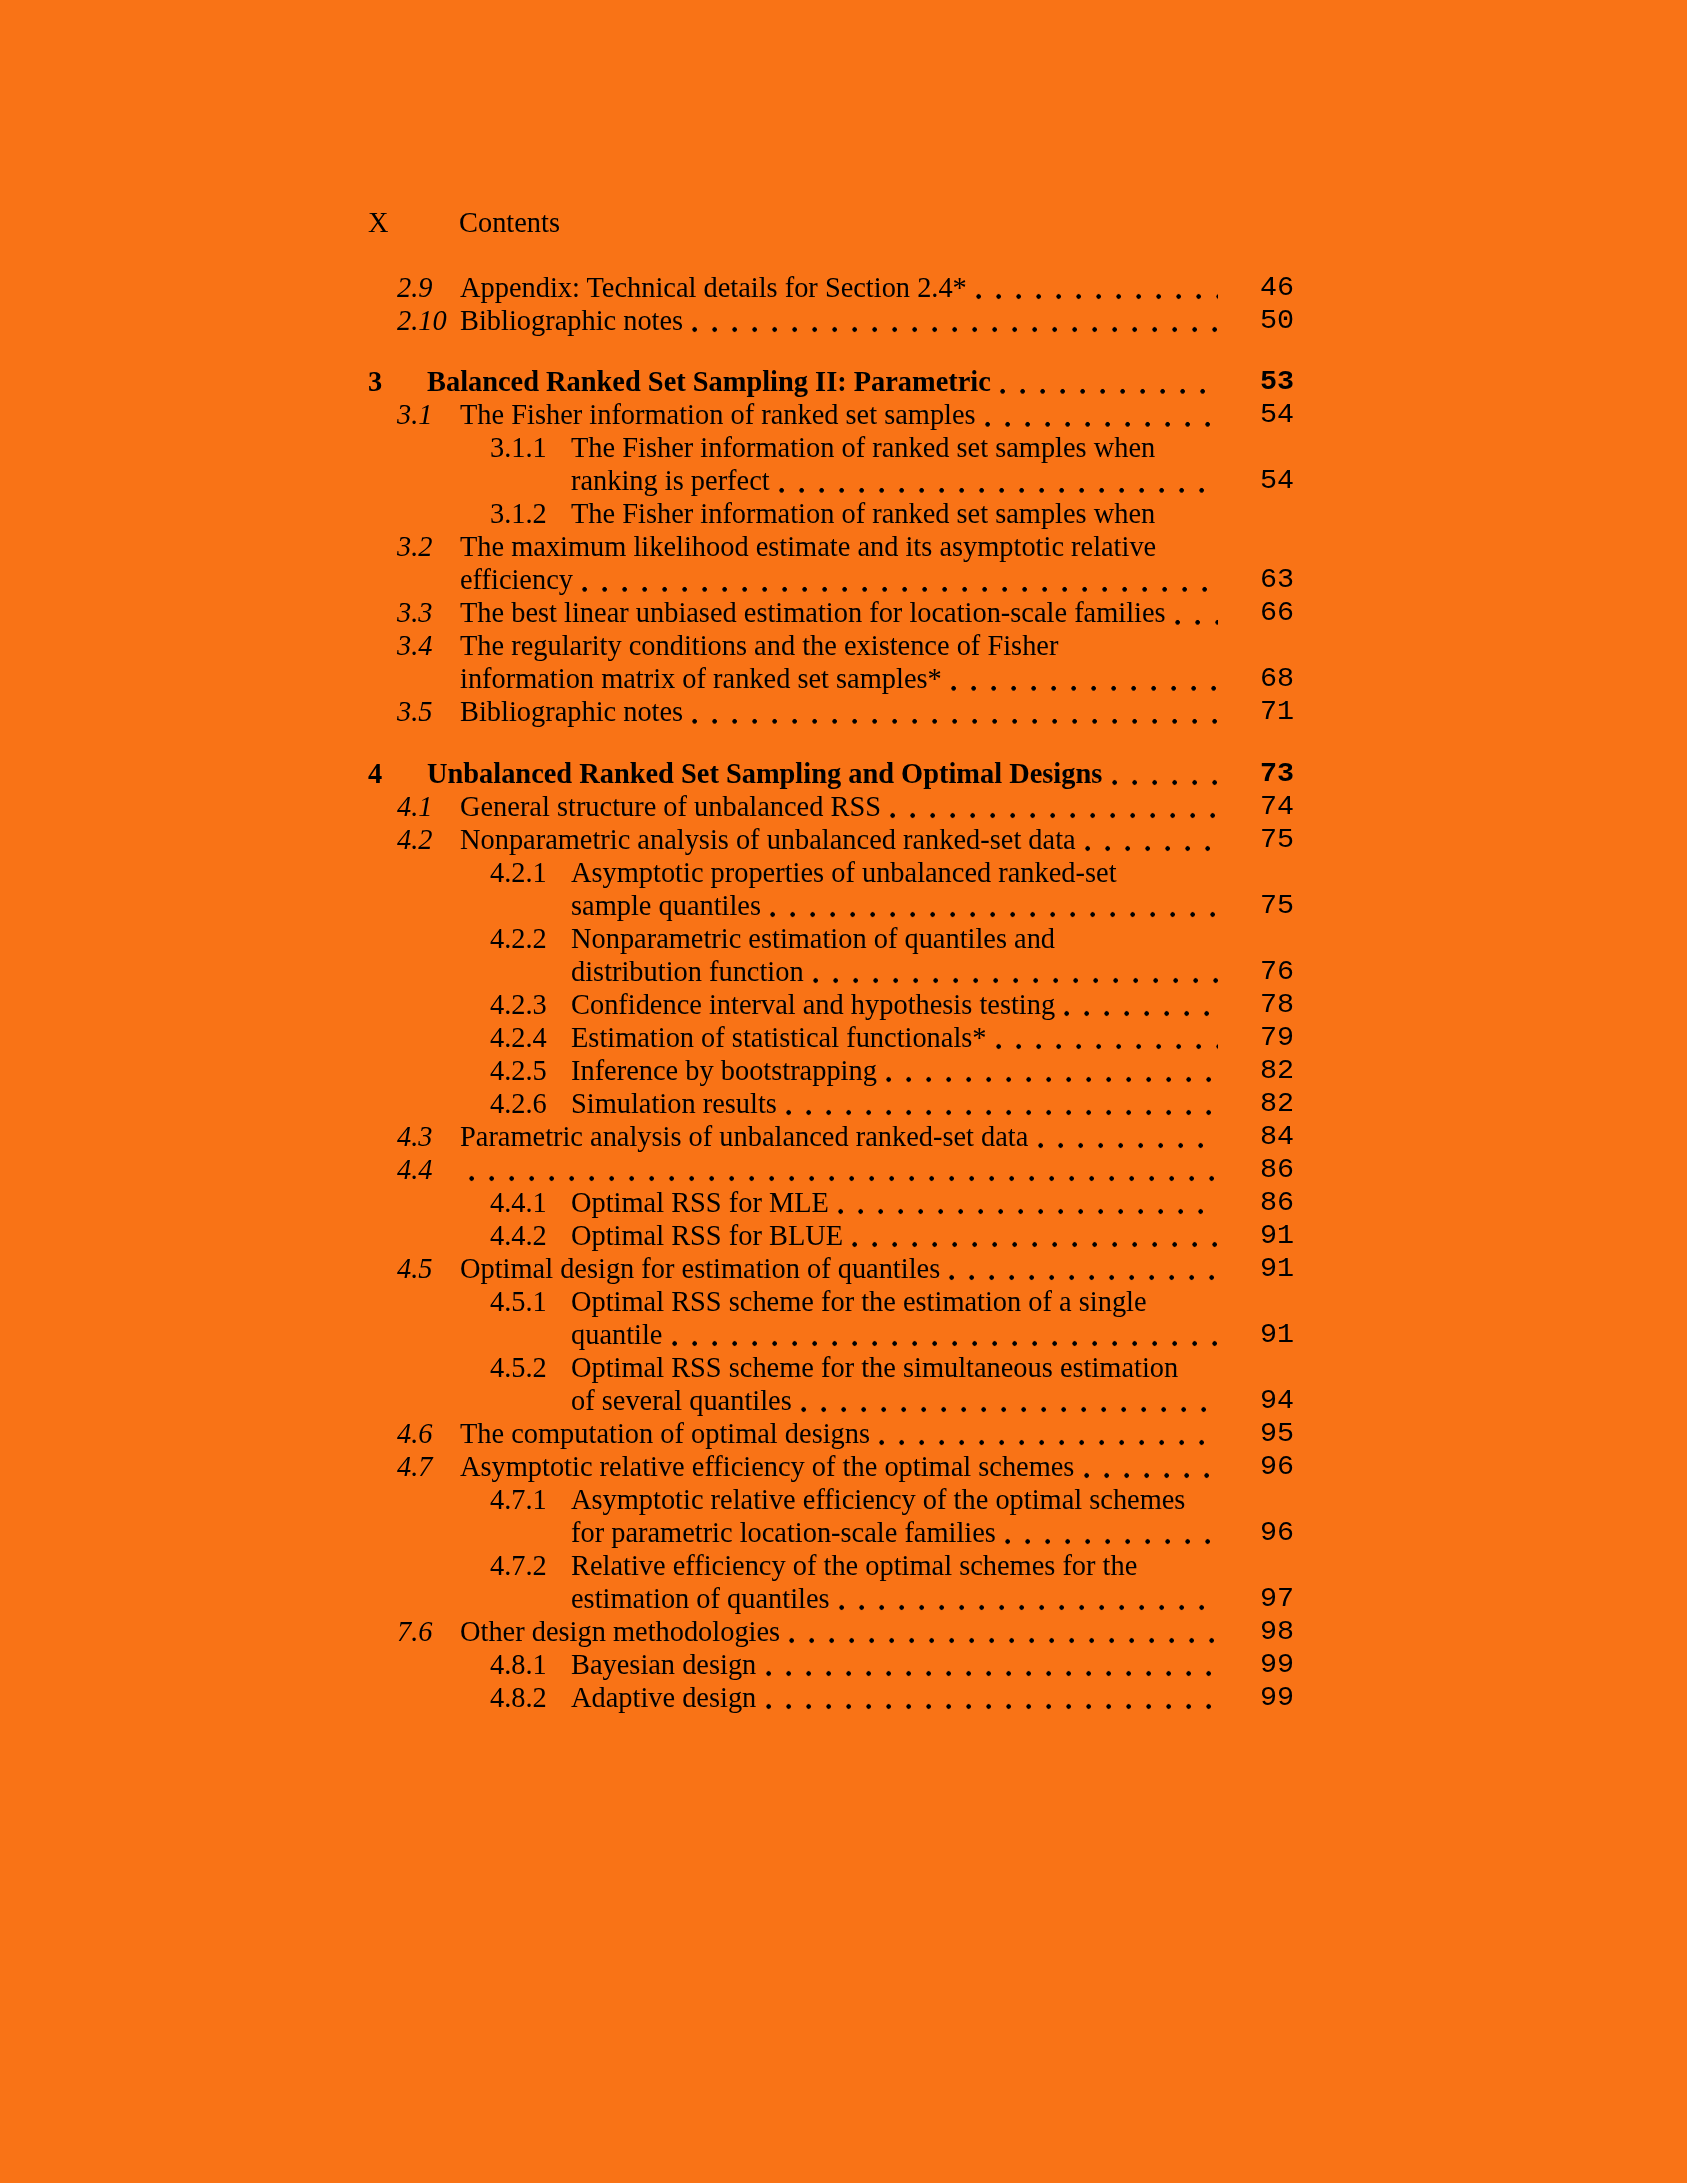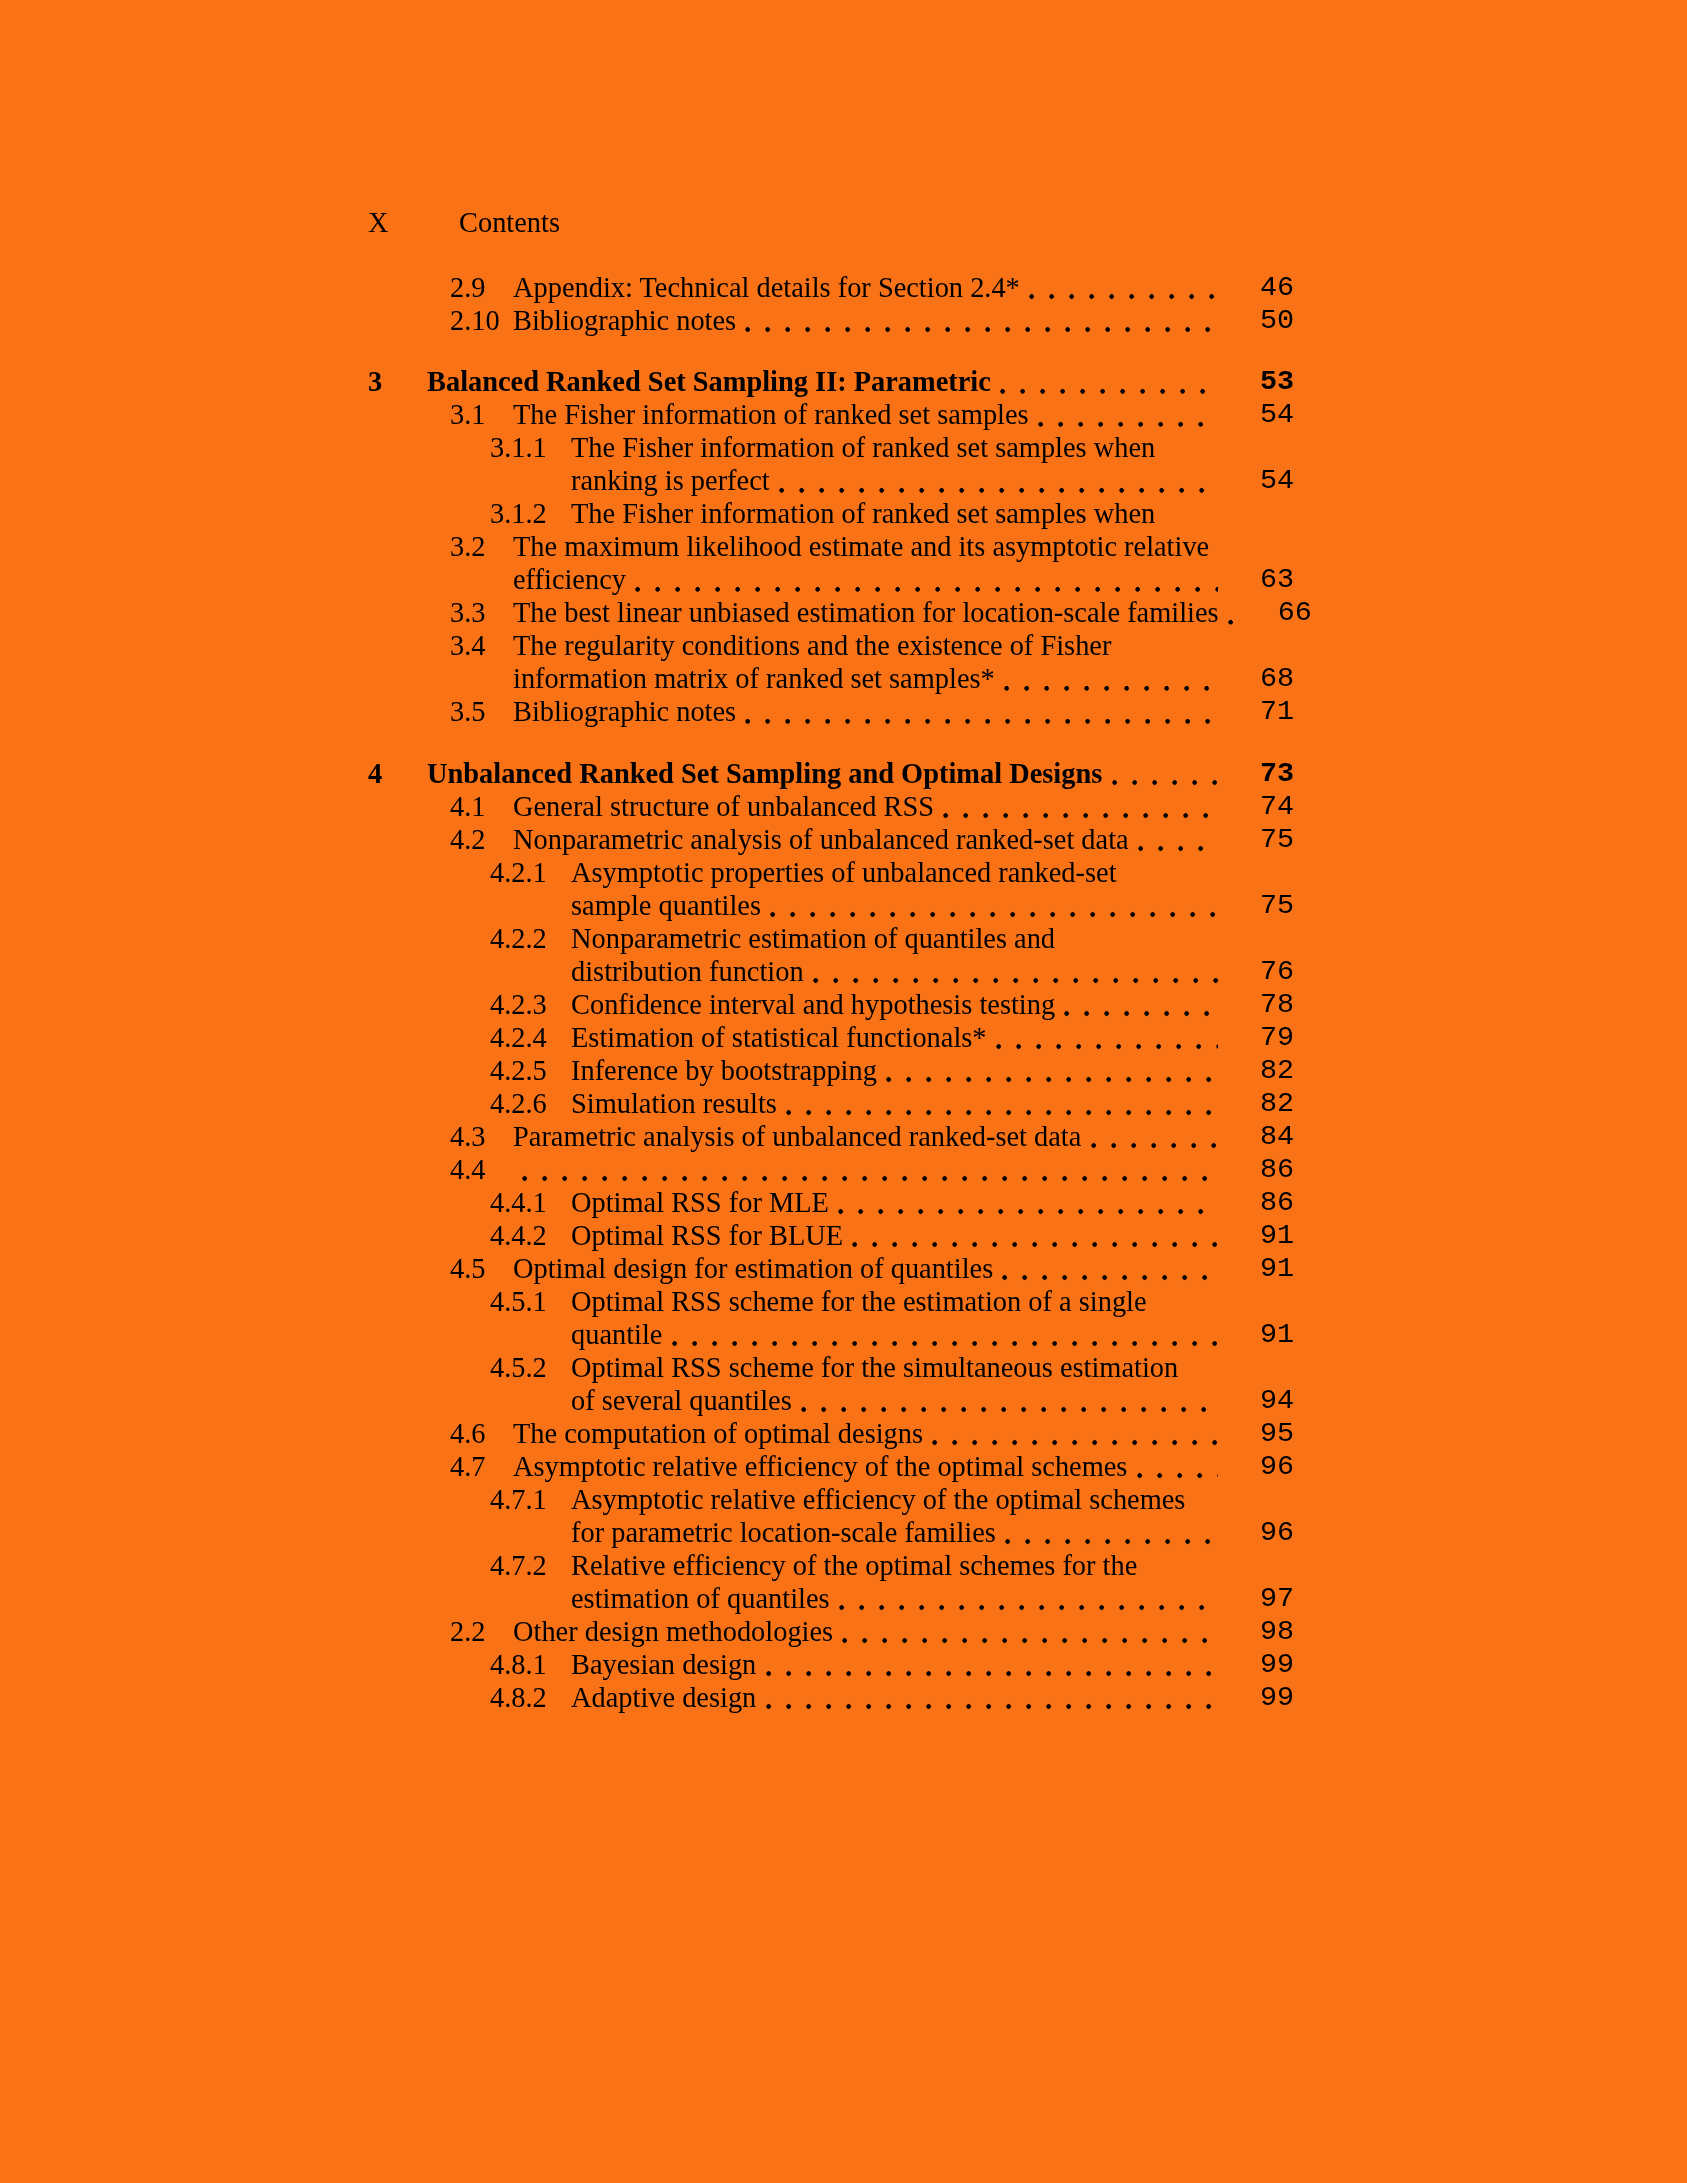"2.9" .lvl-section .num { font-style: none -> italic; margin-left: 82px -> 29px }
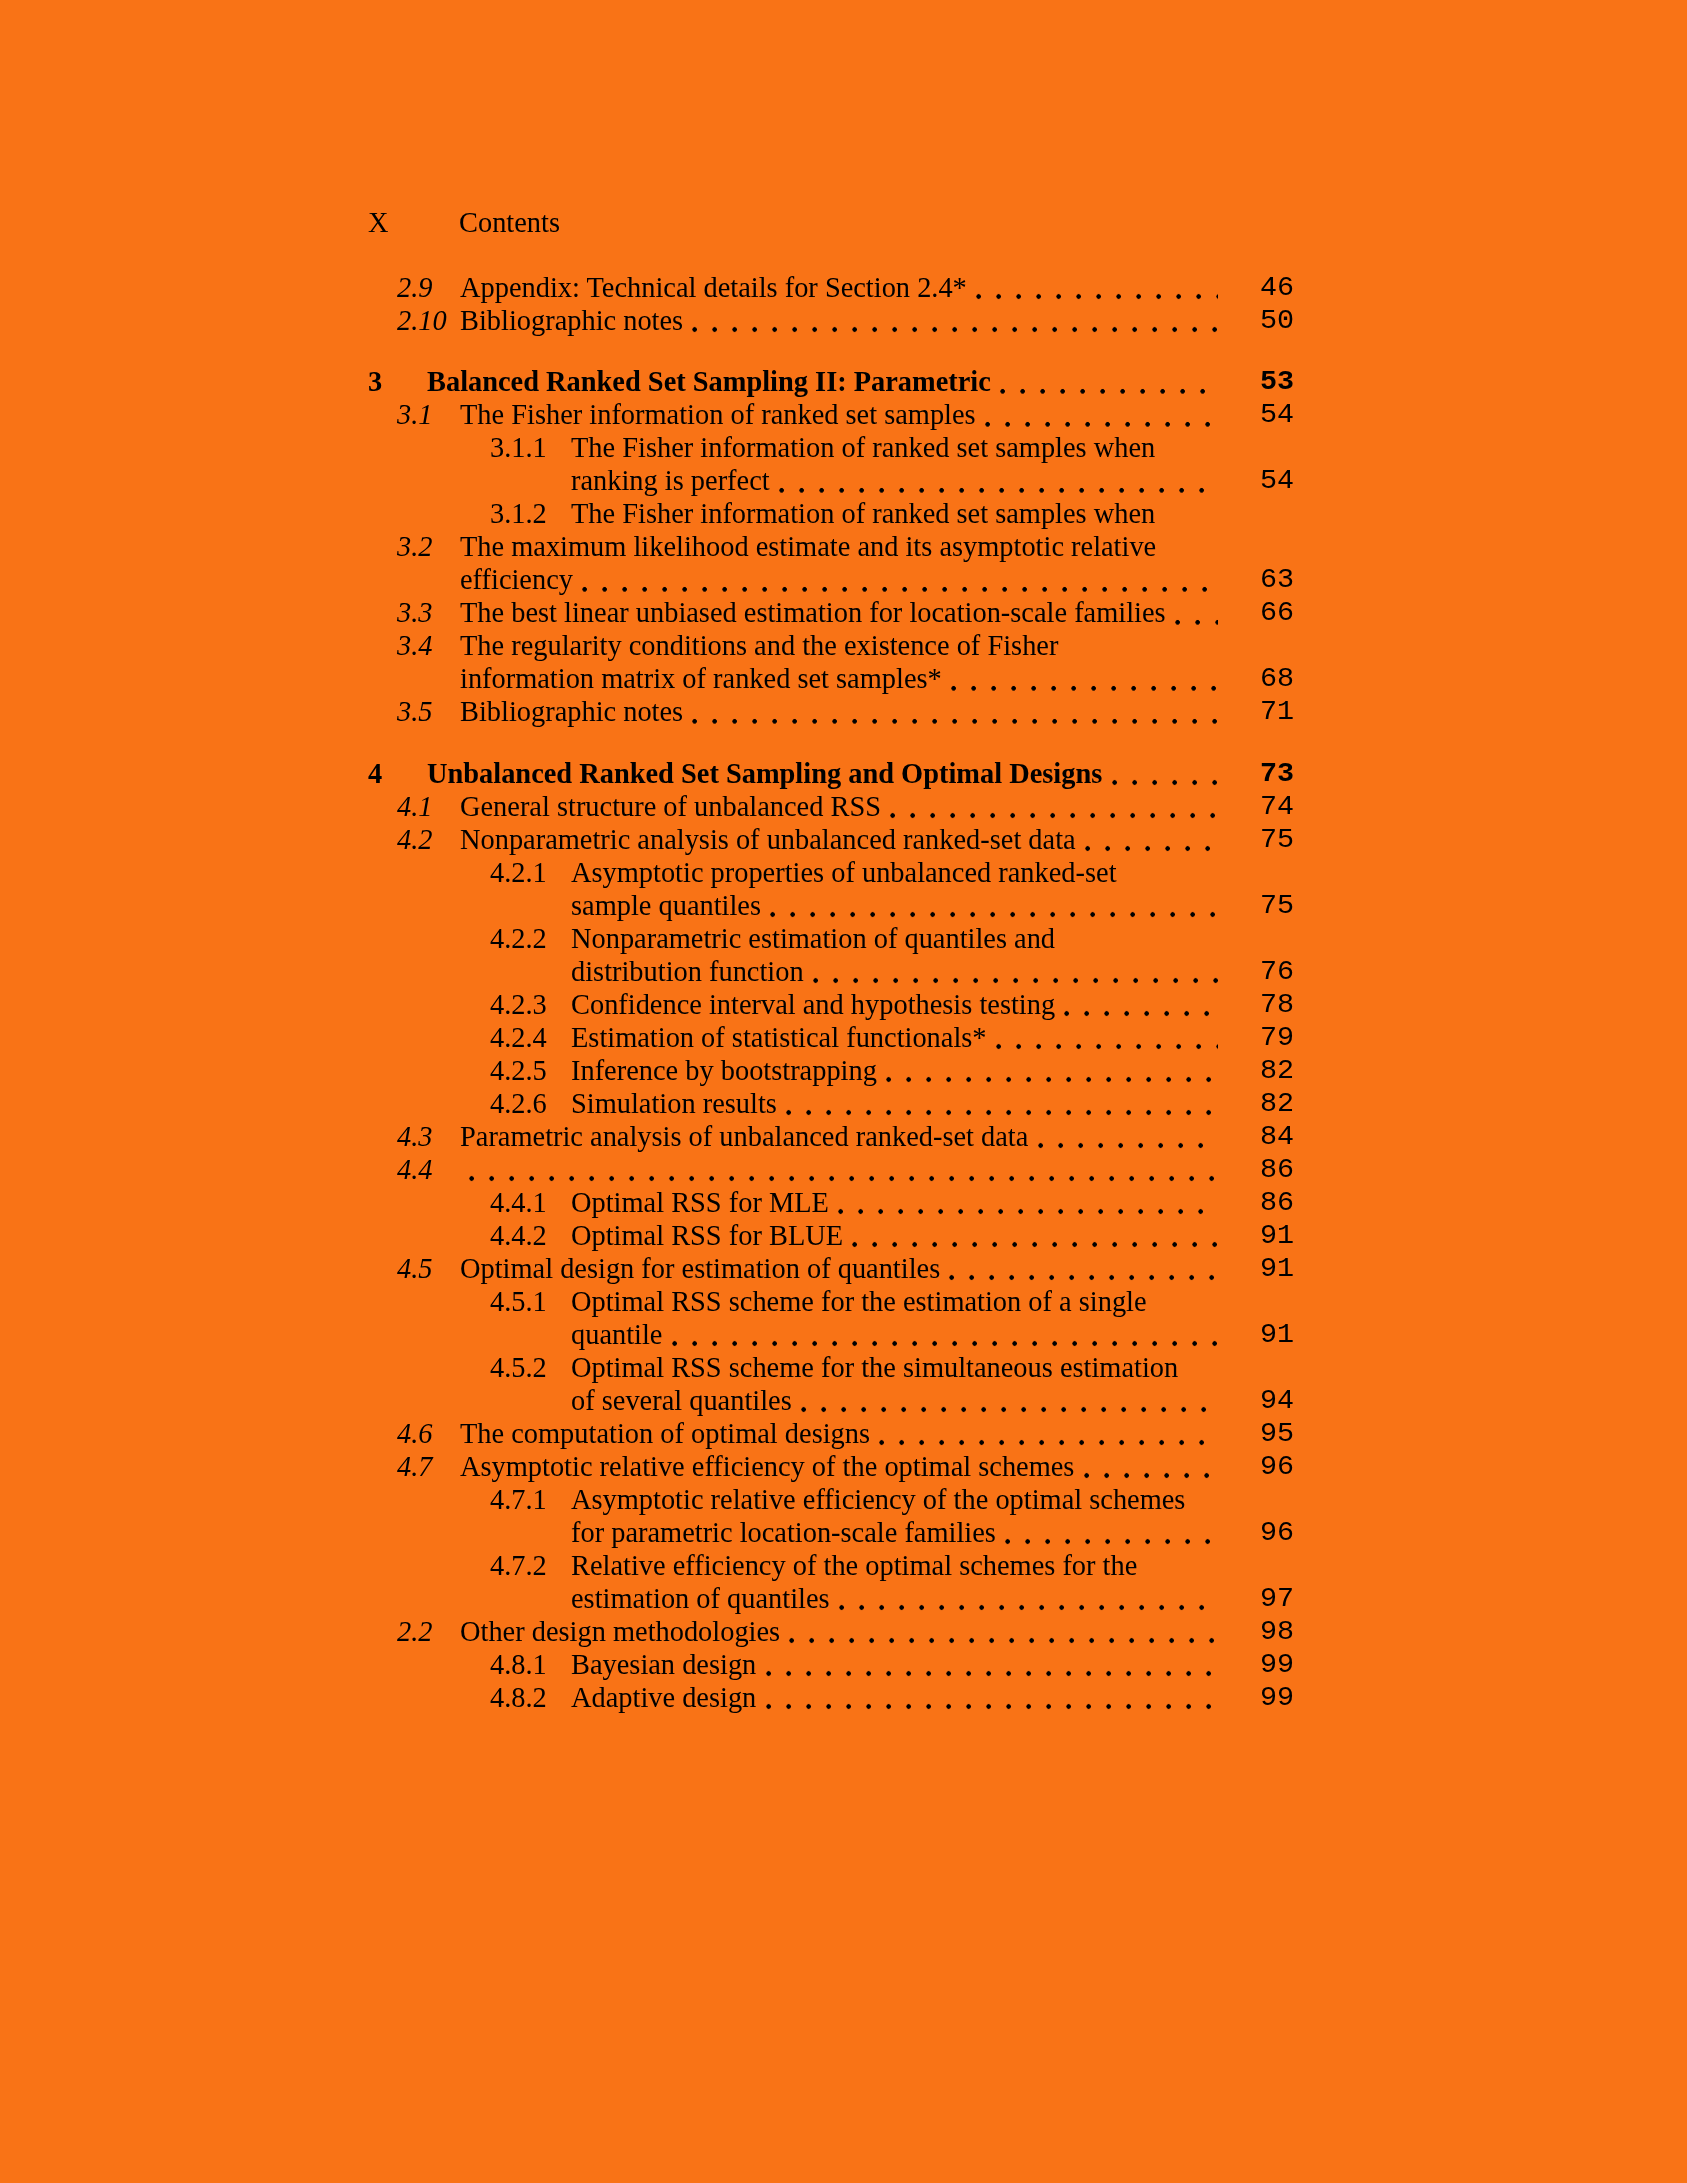"2.2" span.num { text: 2.2 -> 7.6 }
